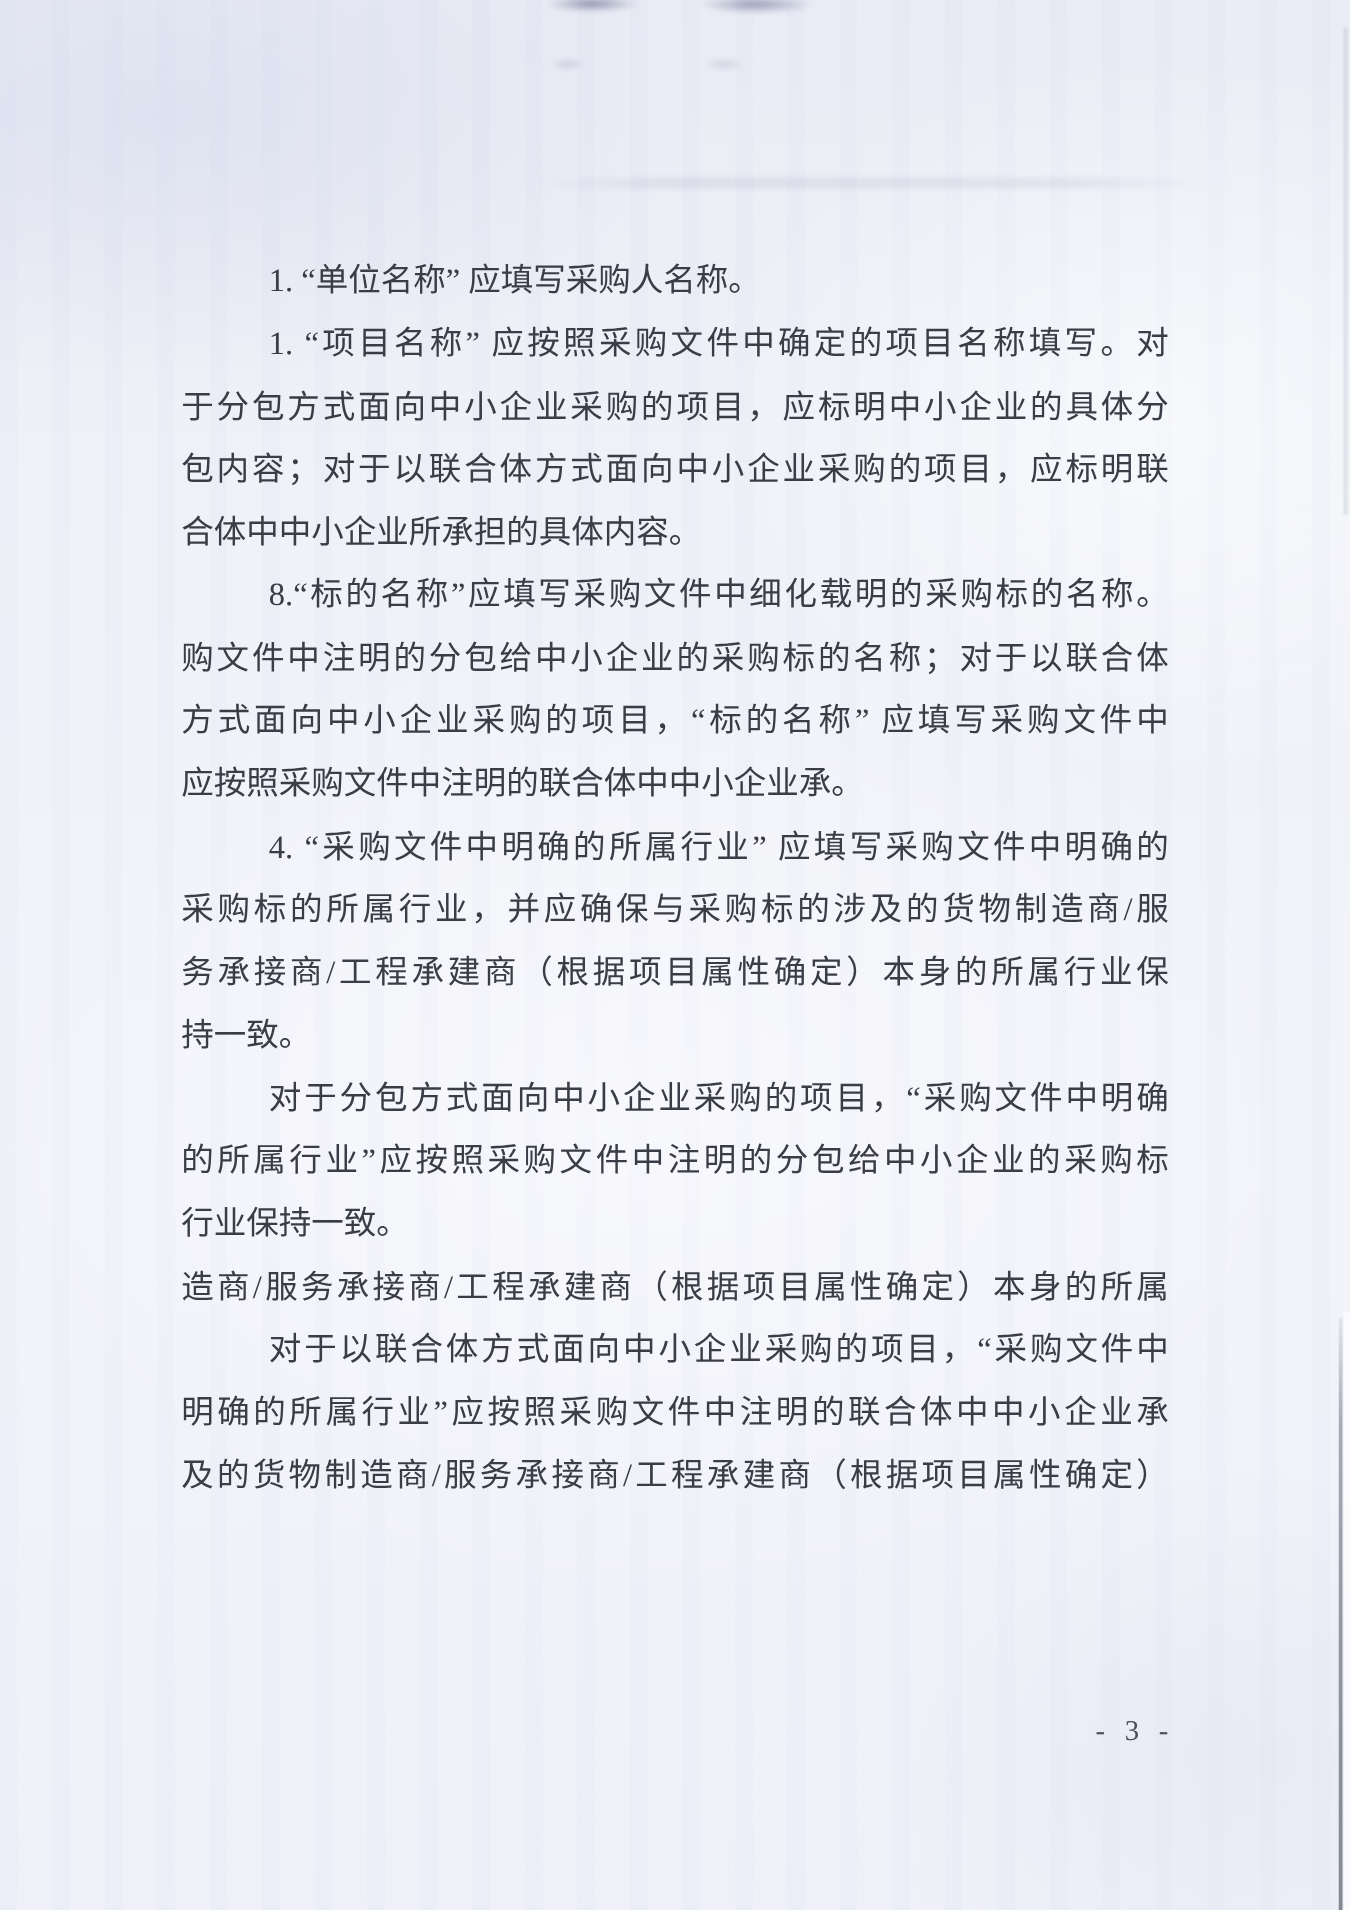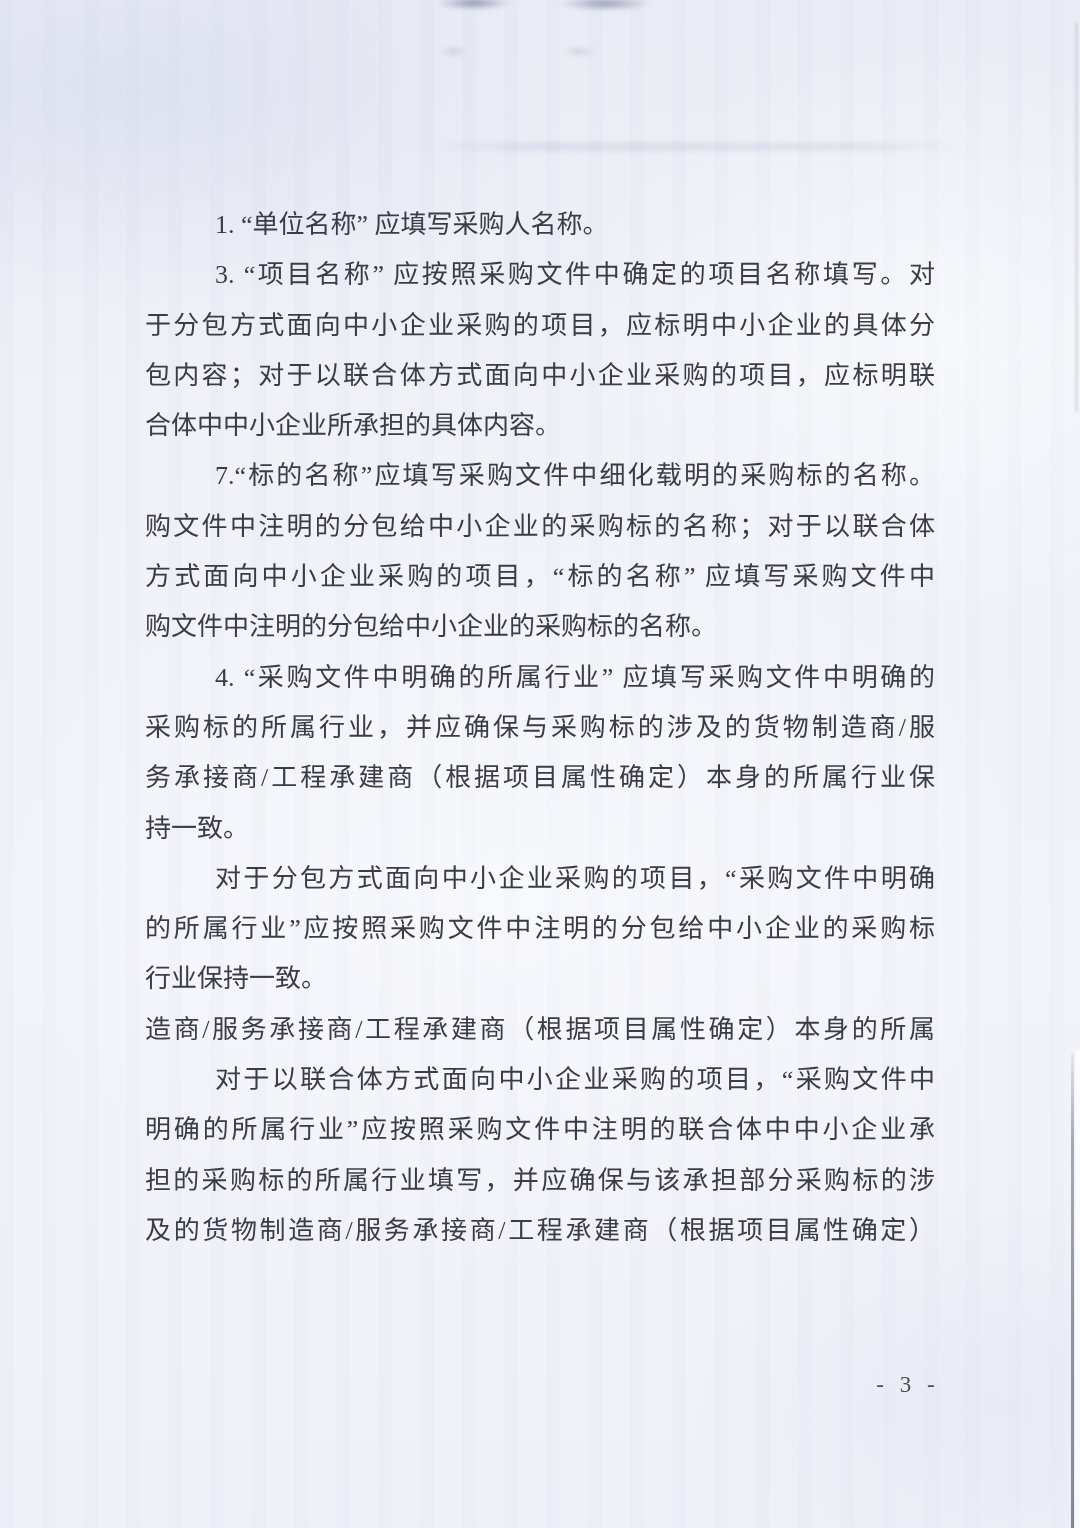"3. “项目名称” 应按照采购文件中确定的项目名称填写。对" span.line { text: 3 -> 1 }
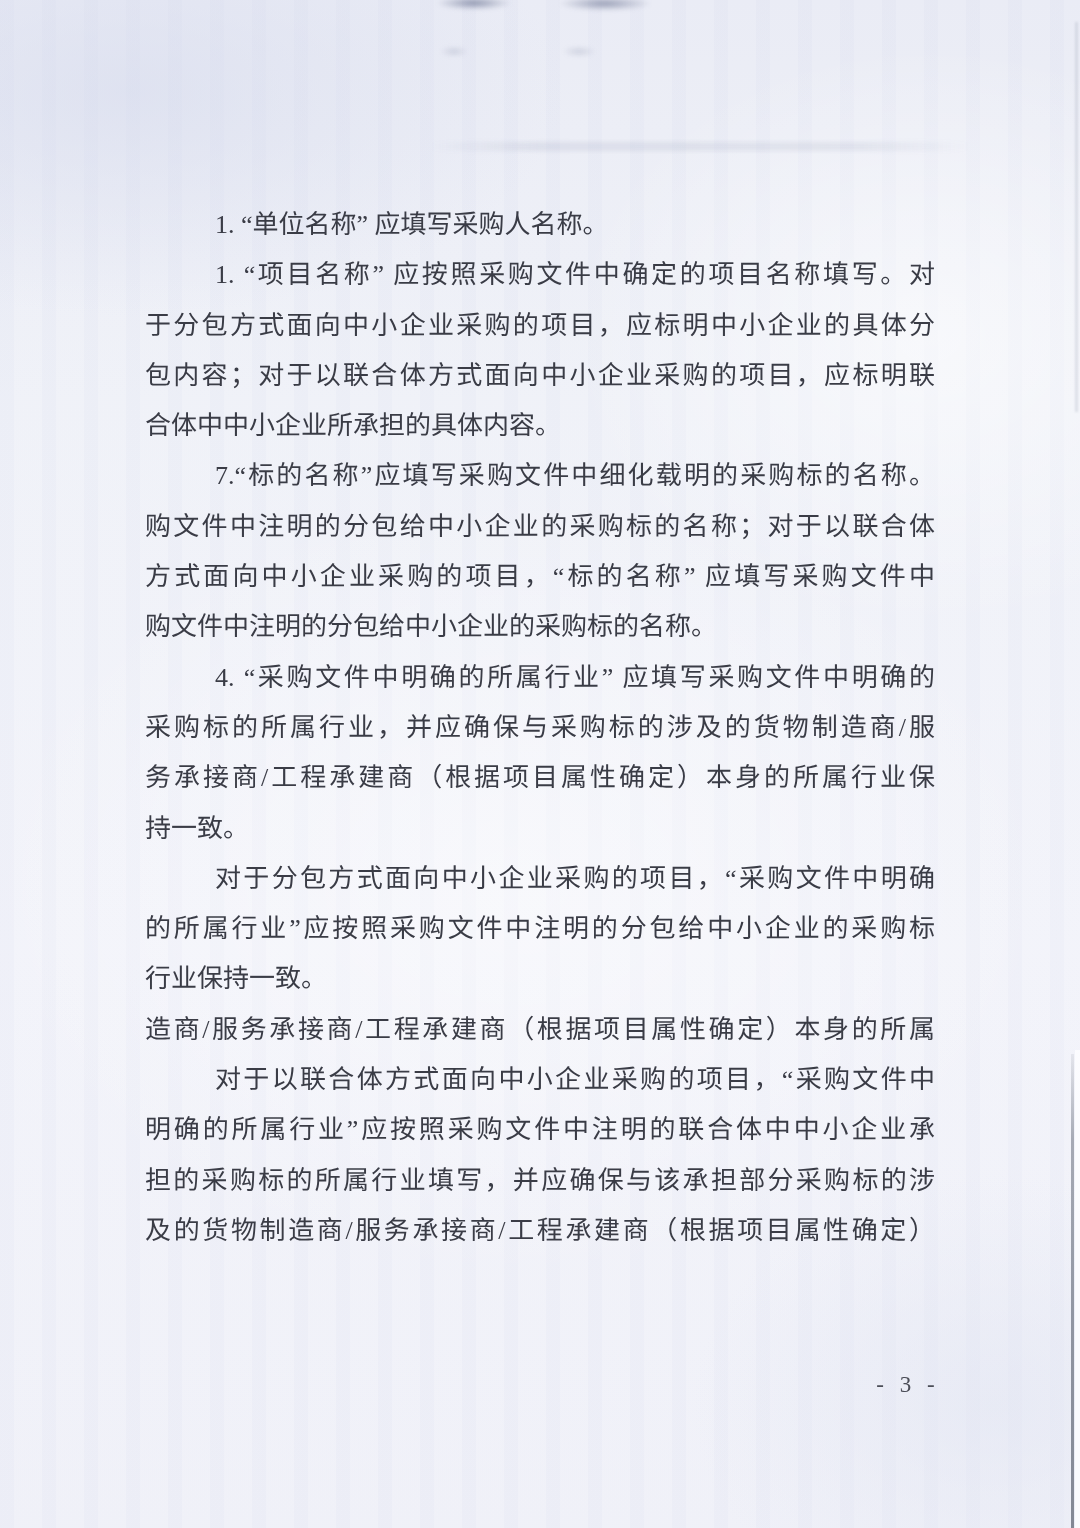"7.“标的名称”应填写采购文件中细化载明的采购标的名称。" span.line { text: 7 -> 8 }
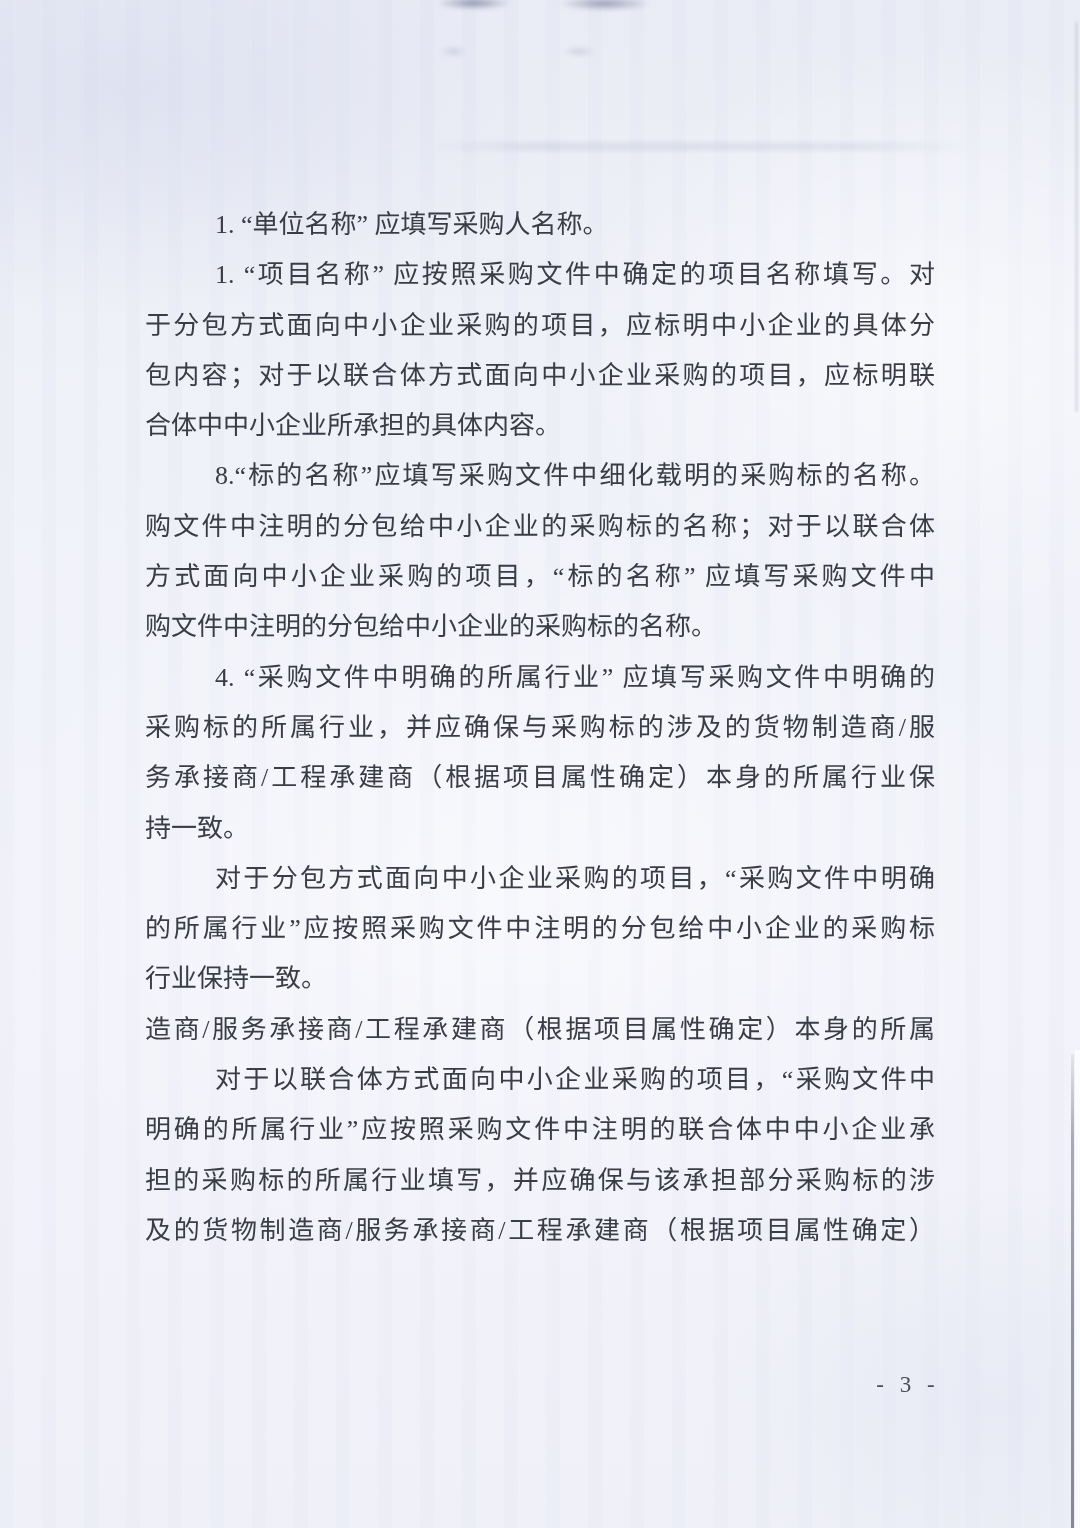"购文件中注明的分包给中小企业的采购标的名称。" span.line { text: 购文件中注明的分包给中小企业的采购标的名称 -> 应按照采购文件中注明的联合体中中小企业承 }
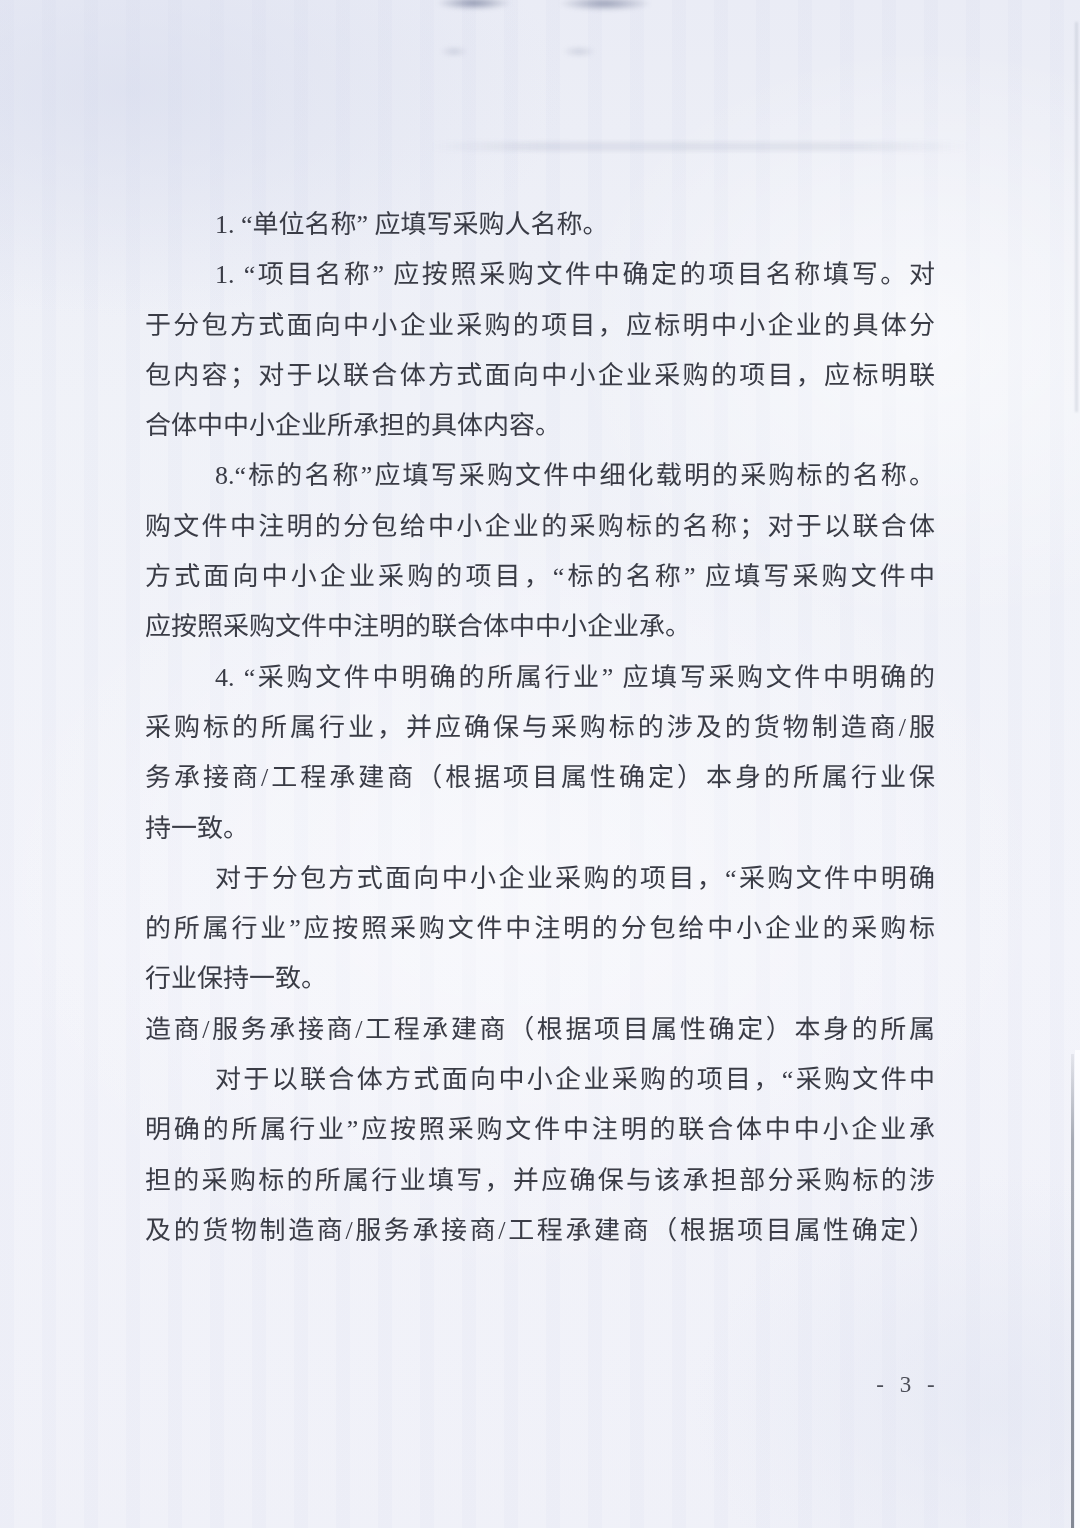"担的采购标的所属行业填写，并应确保与该承担部分采购标的涉" span.line { html: <span>担的采购标的所属行业填写，并应确保与该承担部分采购标的涉</span> -> none }
